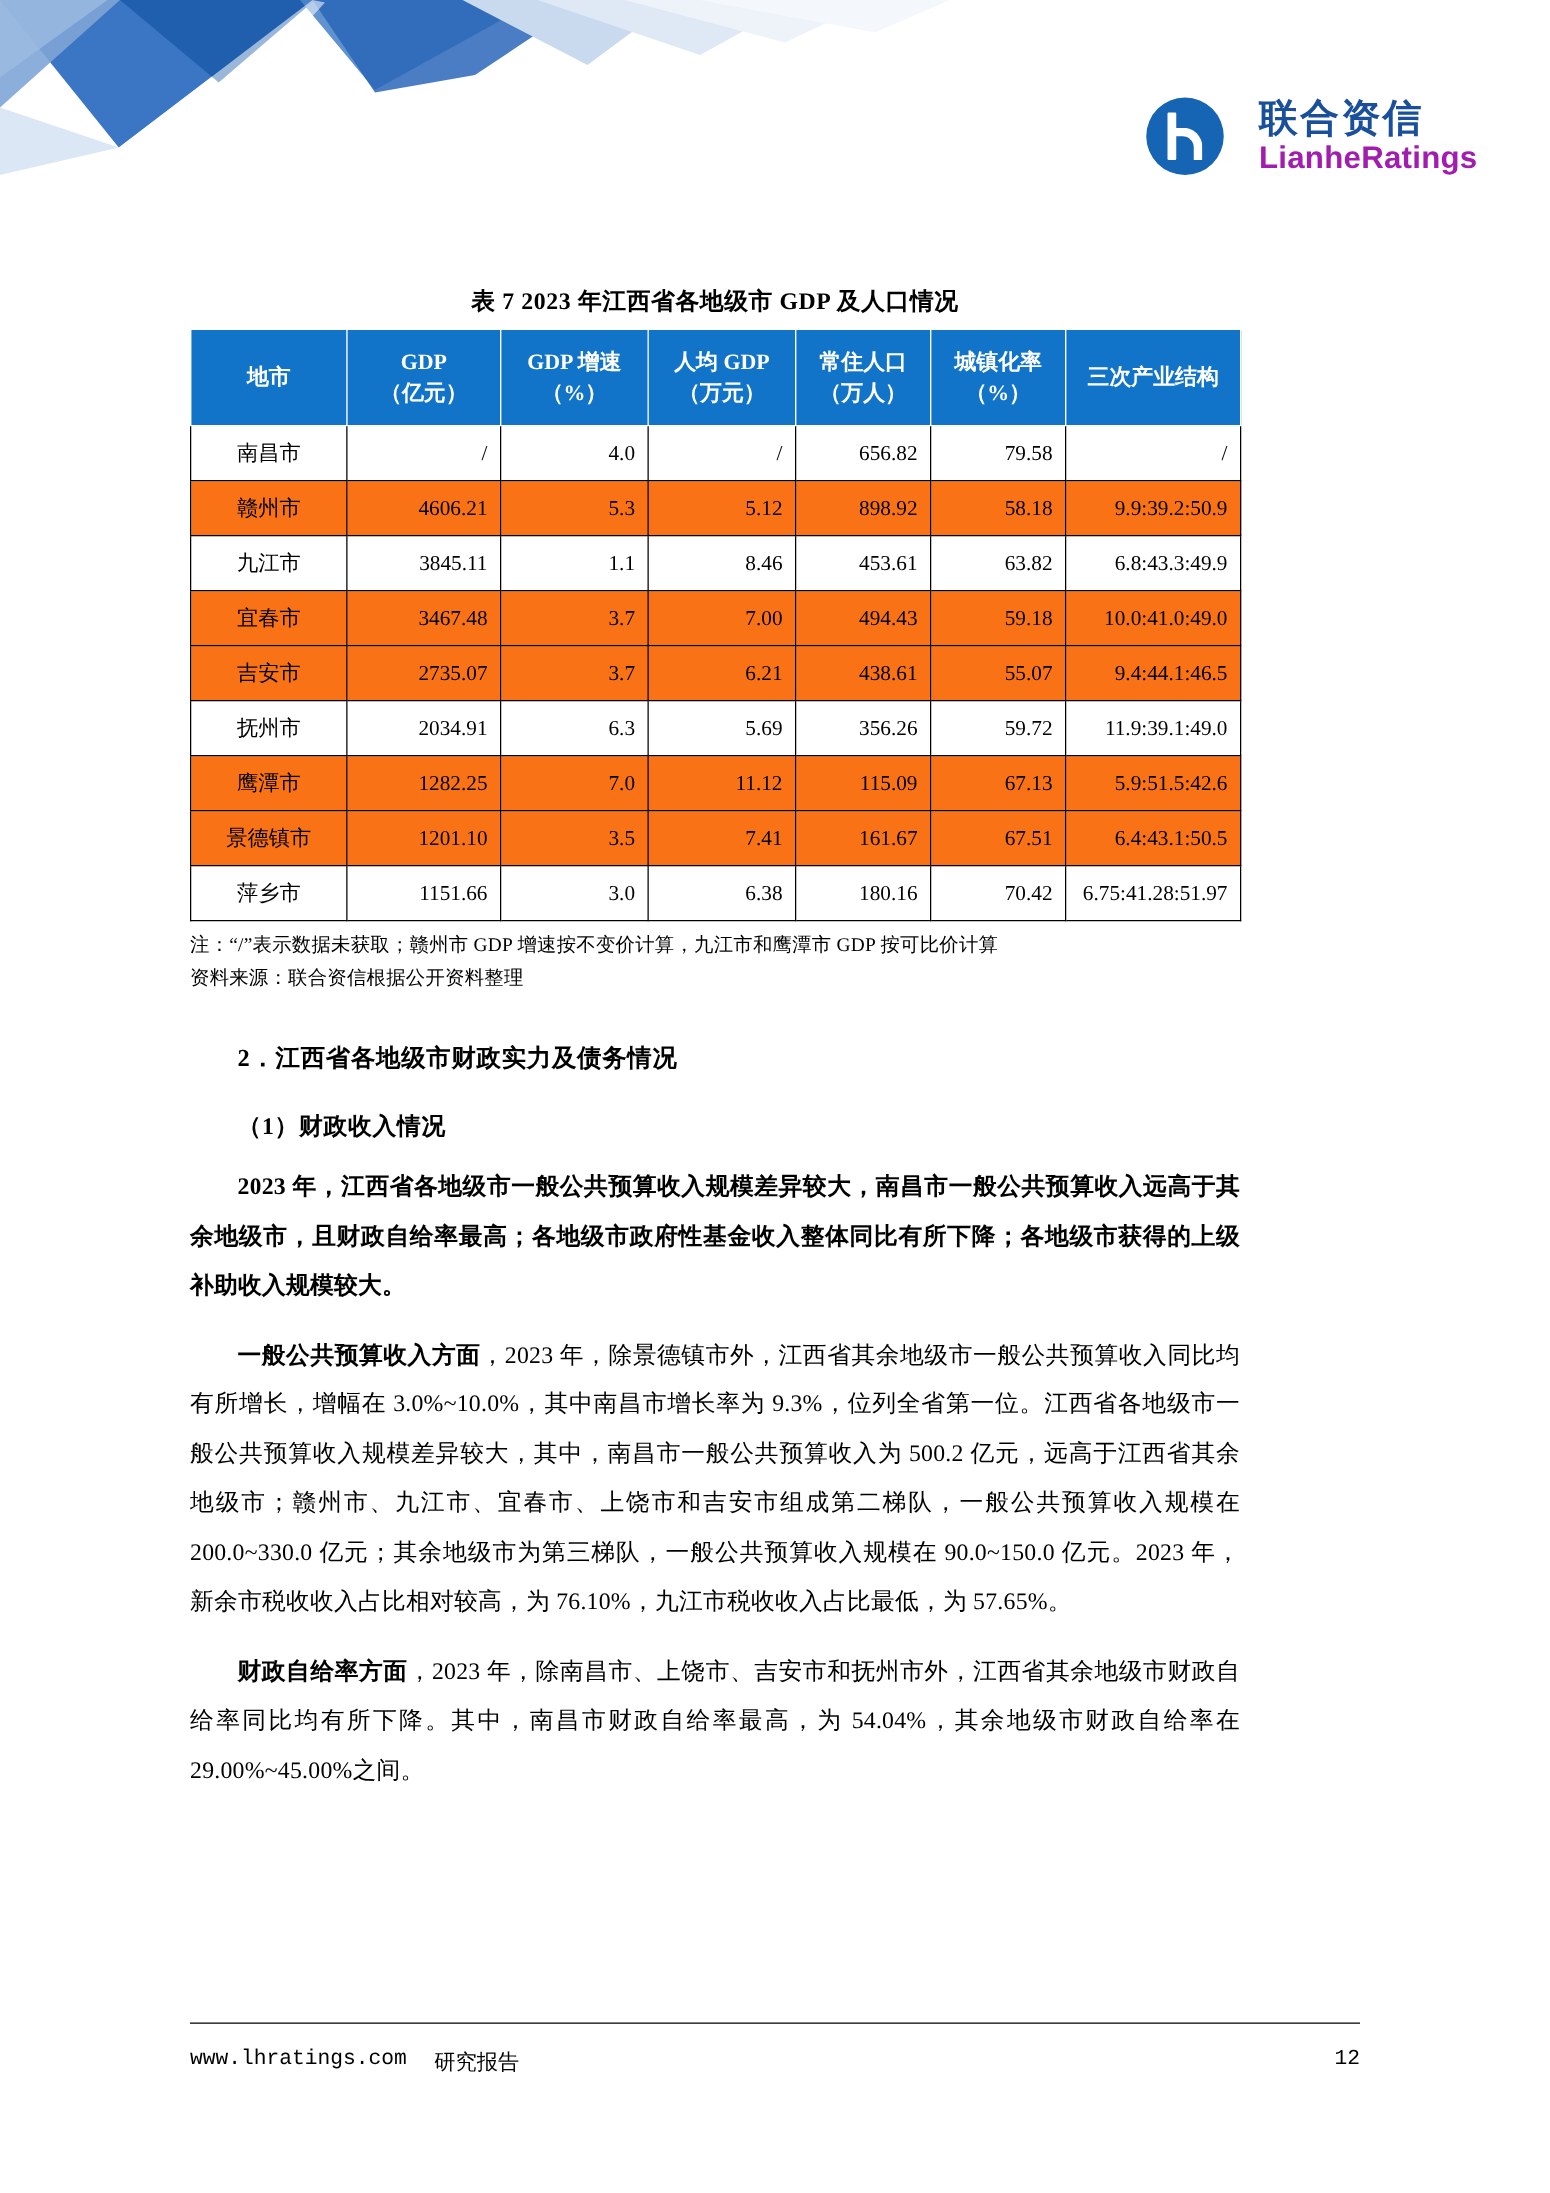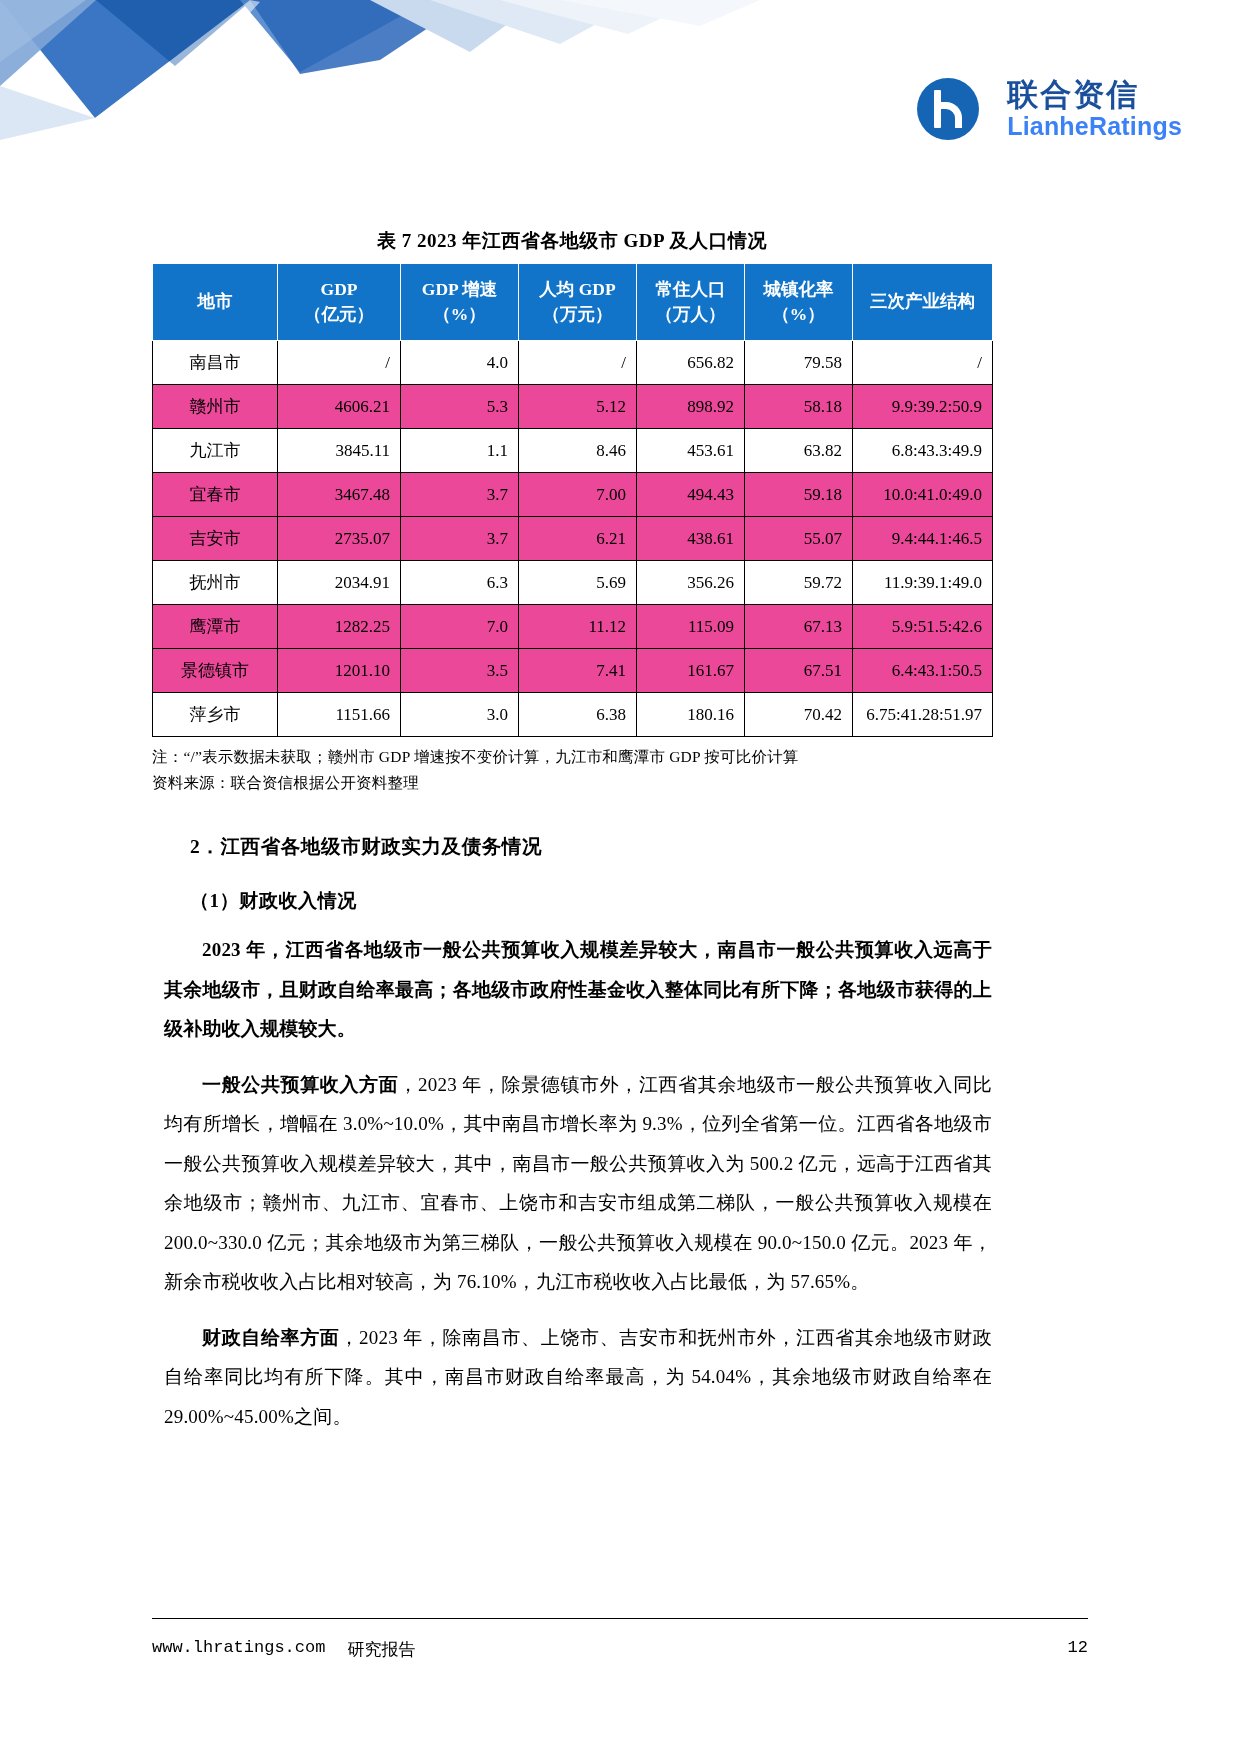"LianheRatings" .logo-en { color: #3b82f6 -> #a21caf }
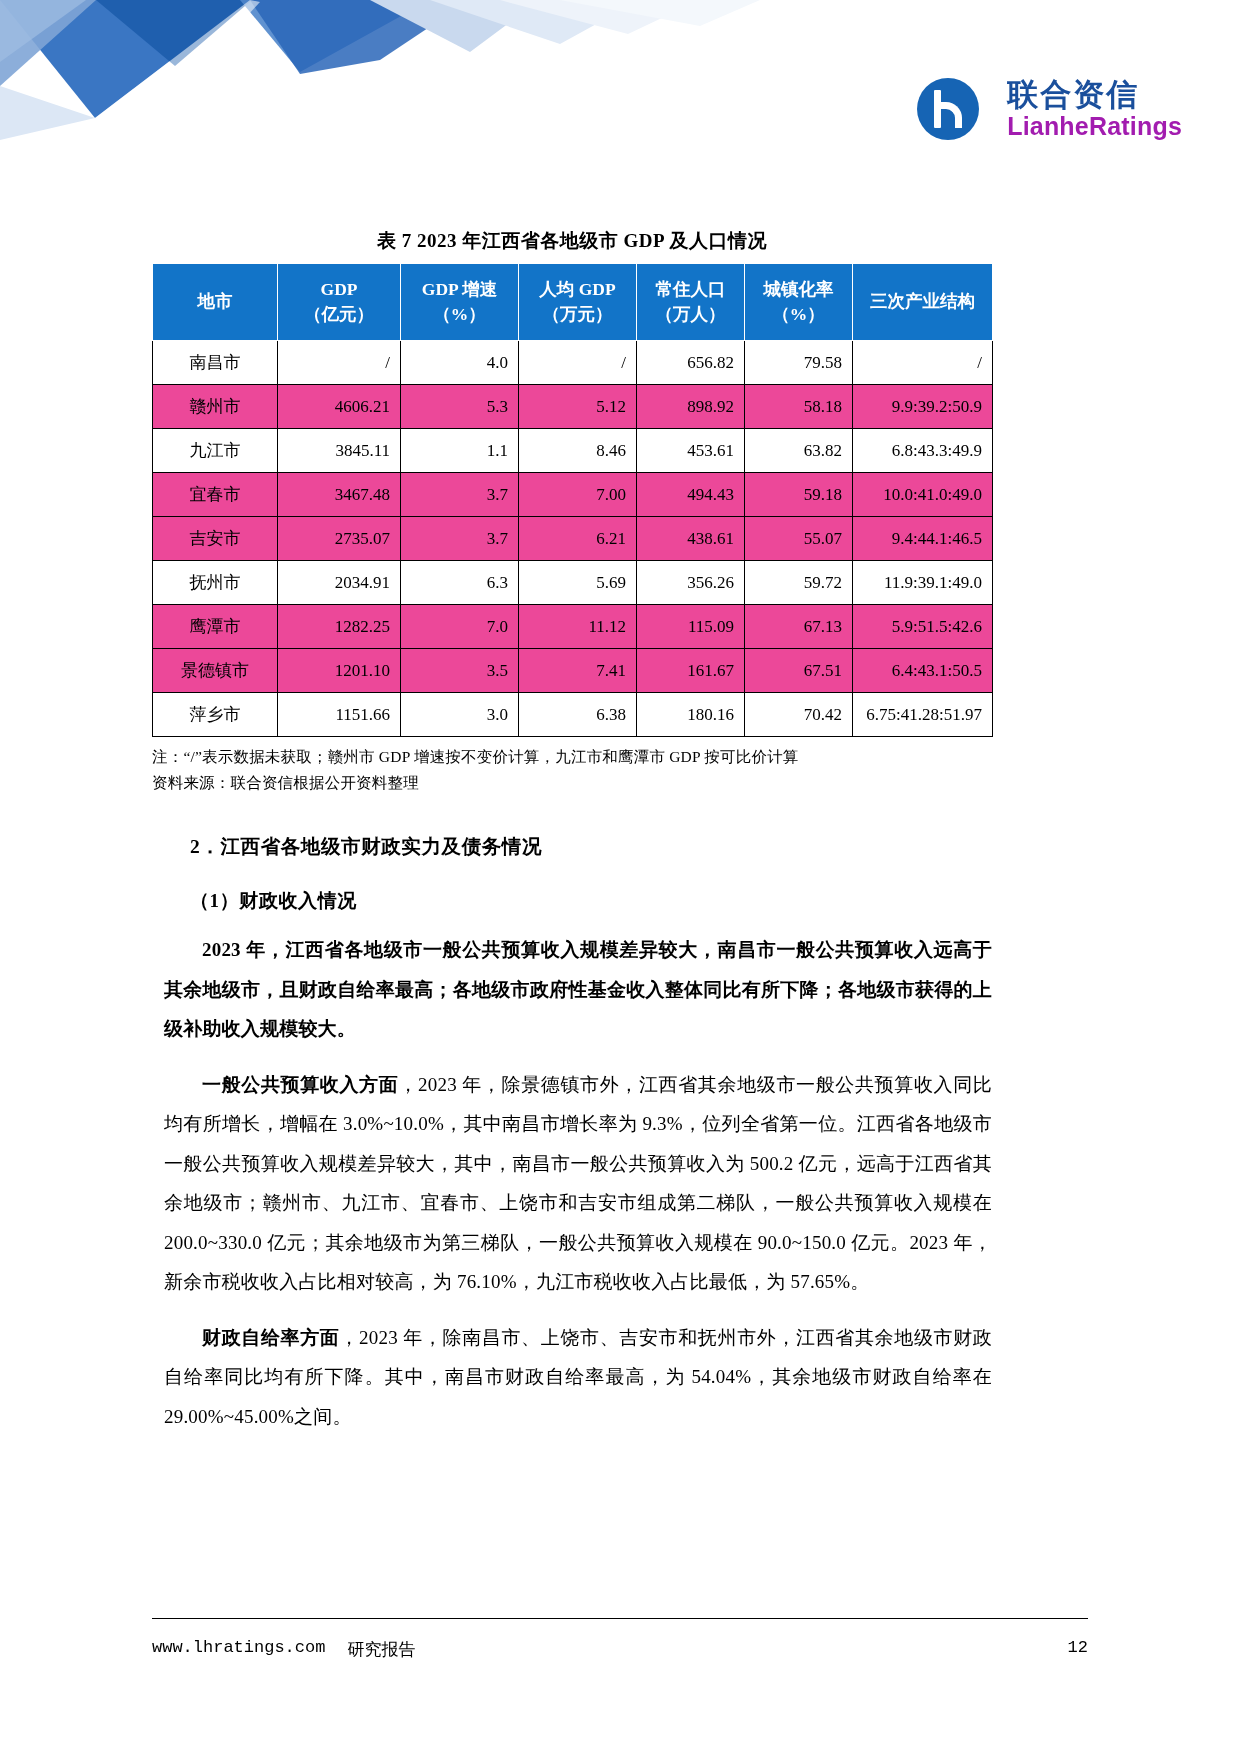"赣州市" table.gdp tr.alt td { background: #ec4899 -> #f97316 }
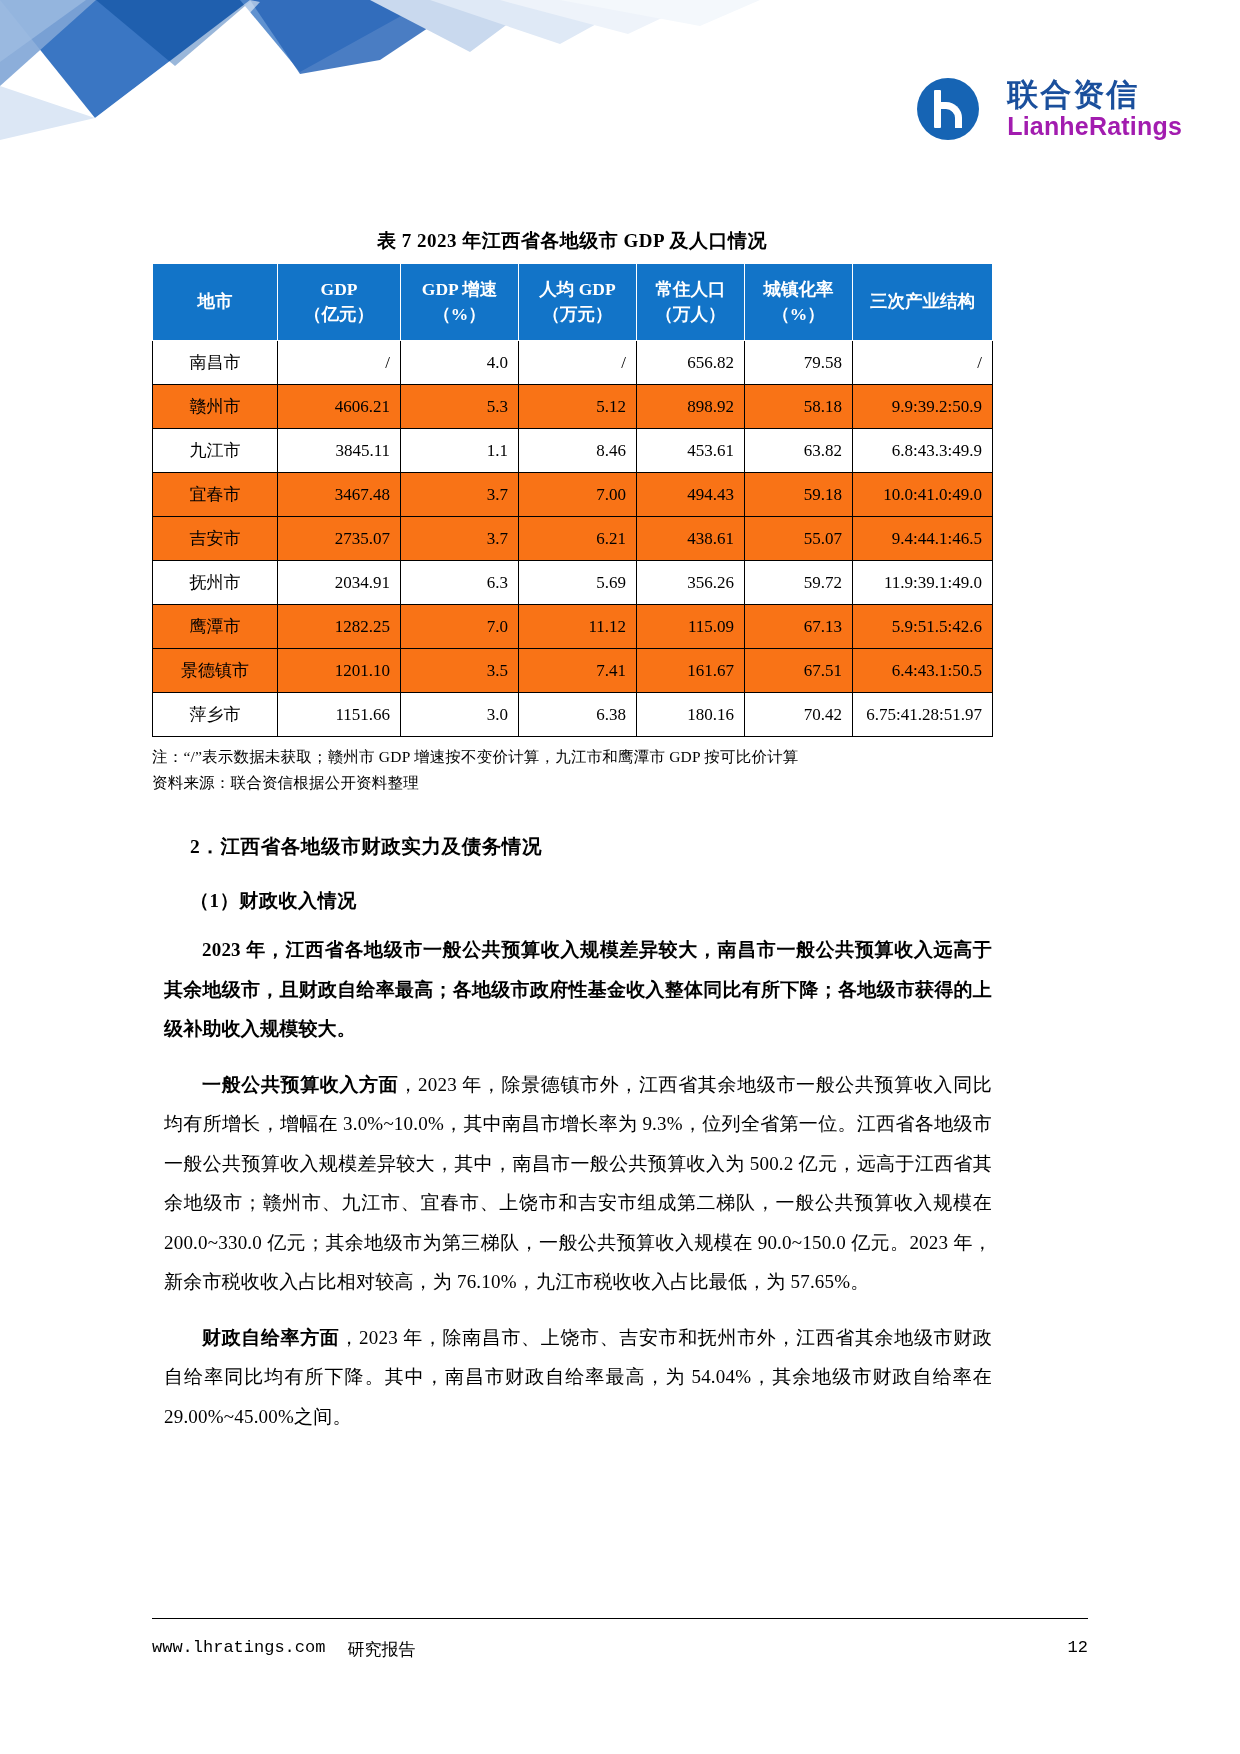"2023" p.body { margin: 16px 0 0 12px -> 16px 0 0 0 }
